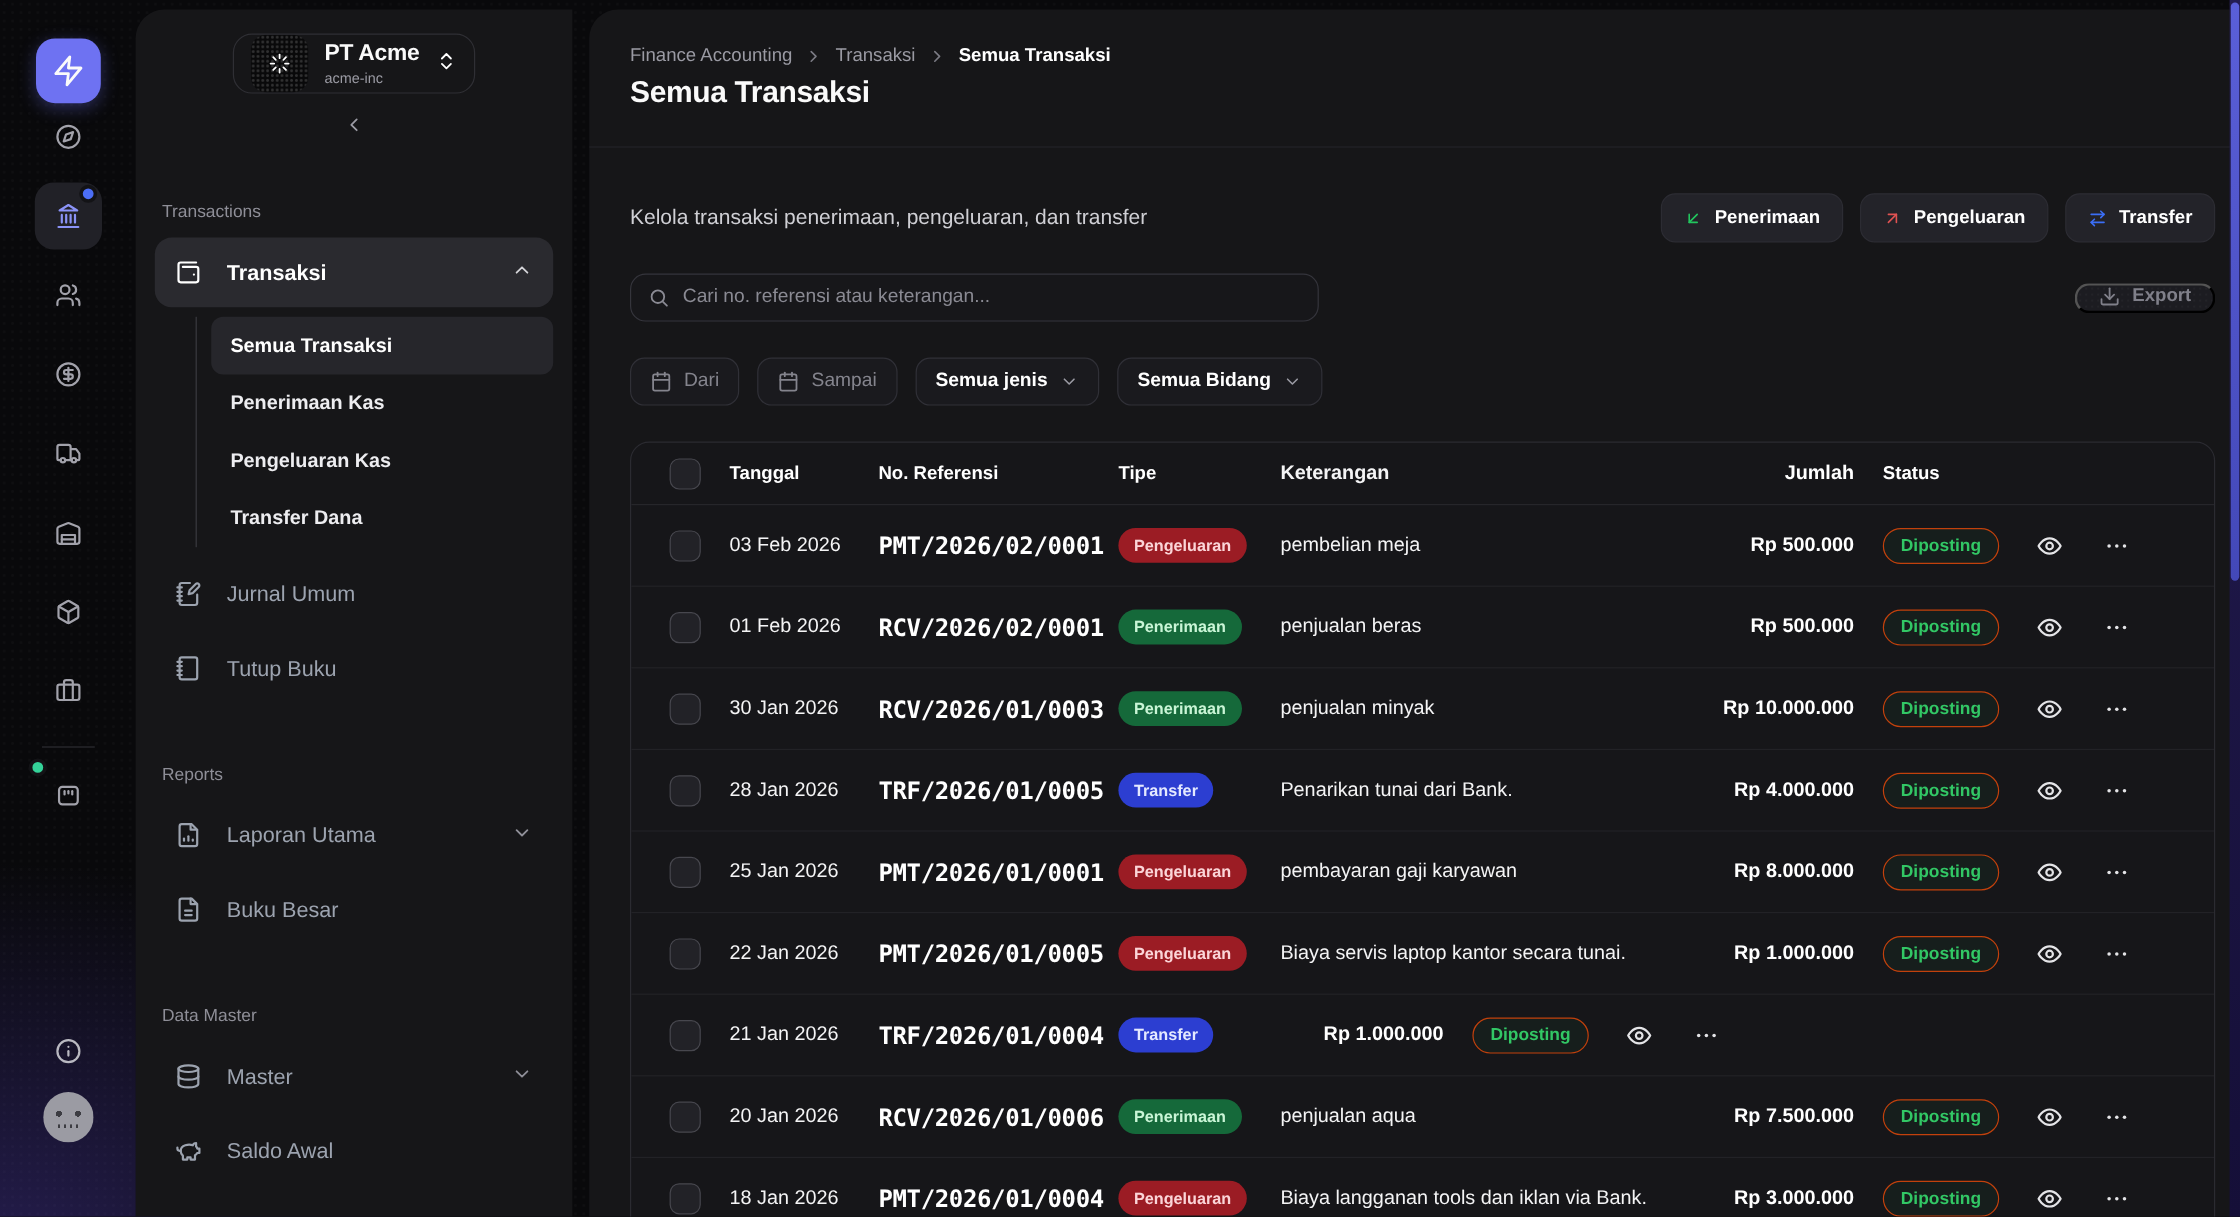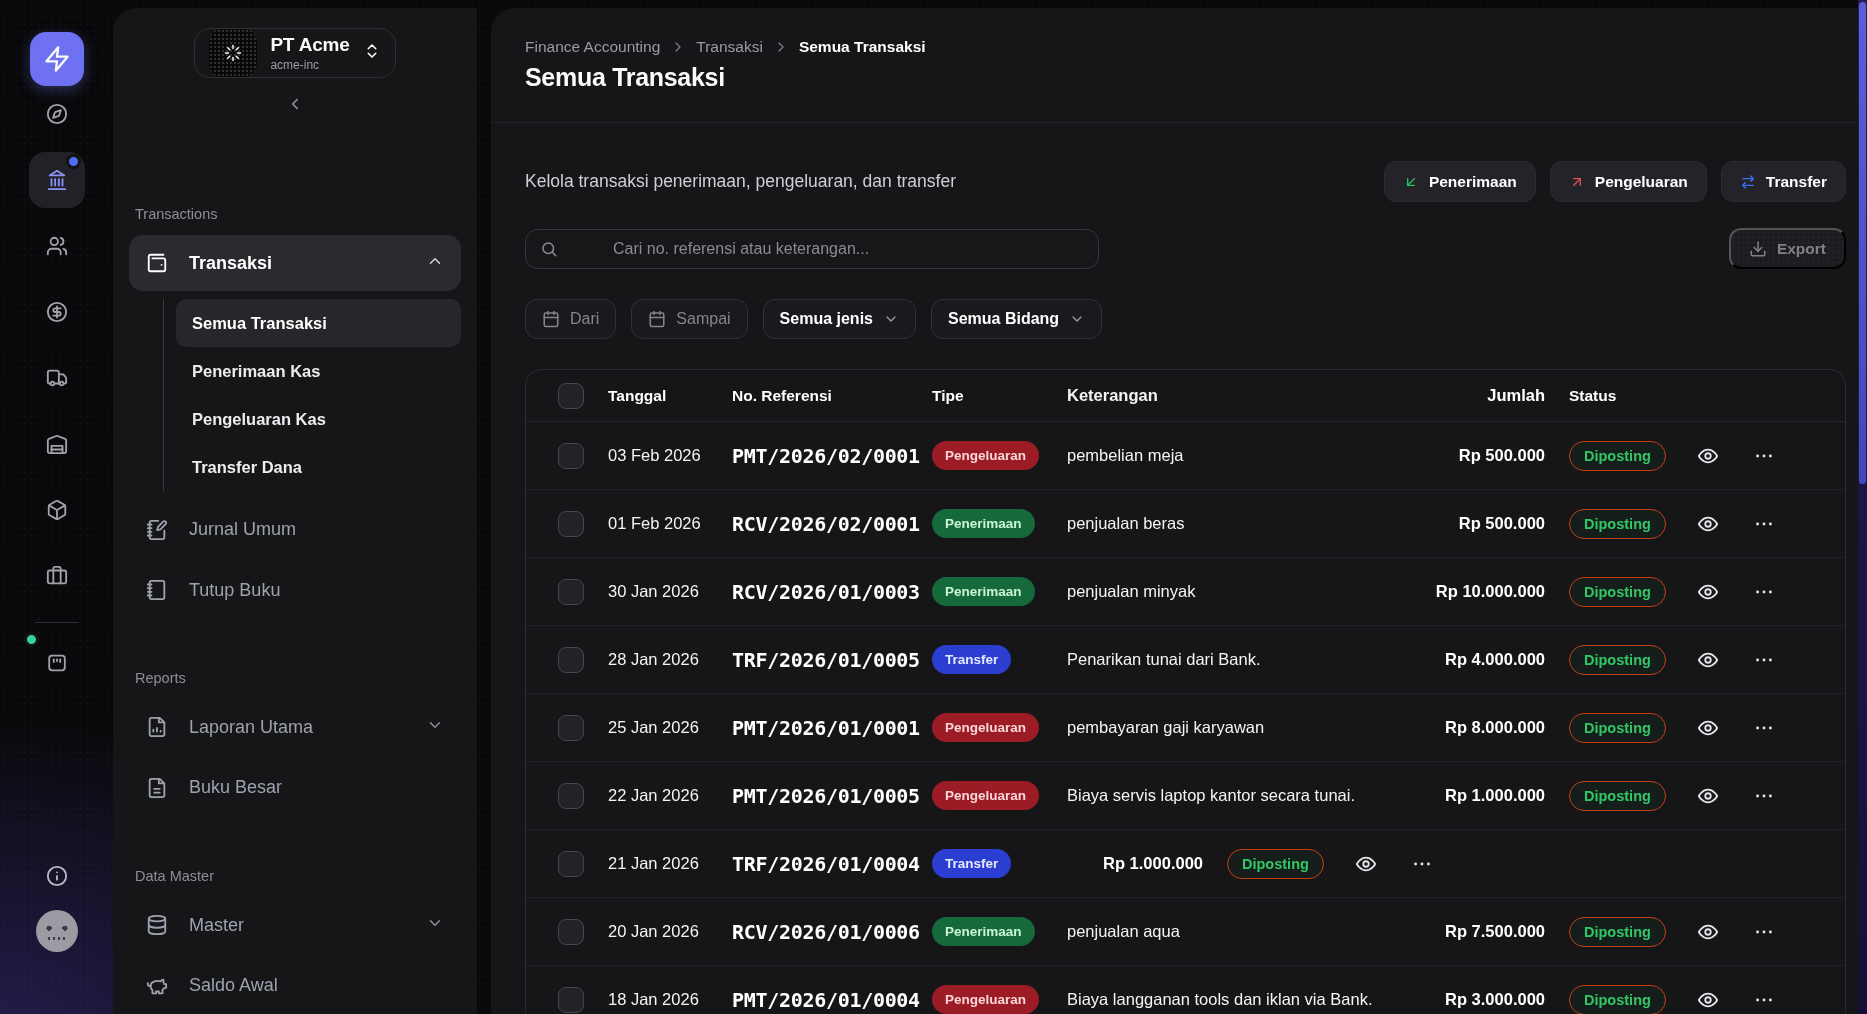"Transactions" .sec-transactions { margin-top: 82px -> 45px }
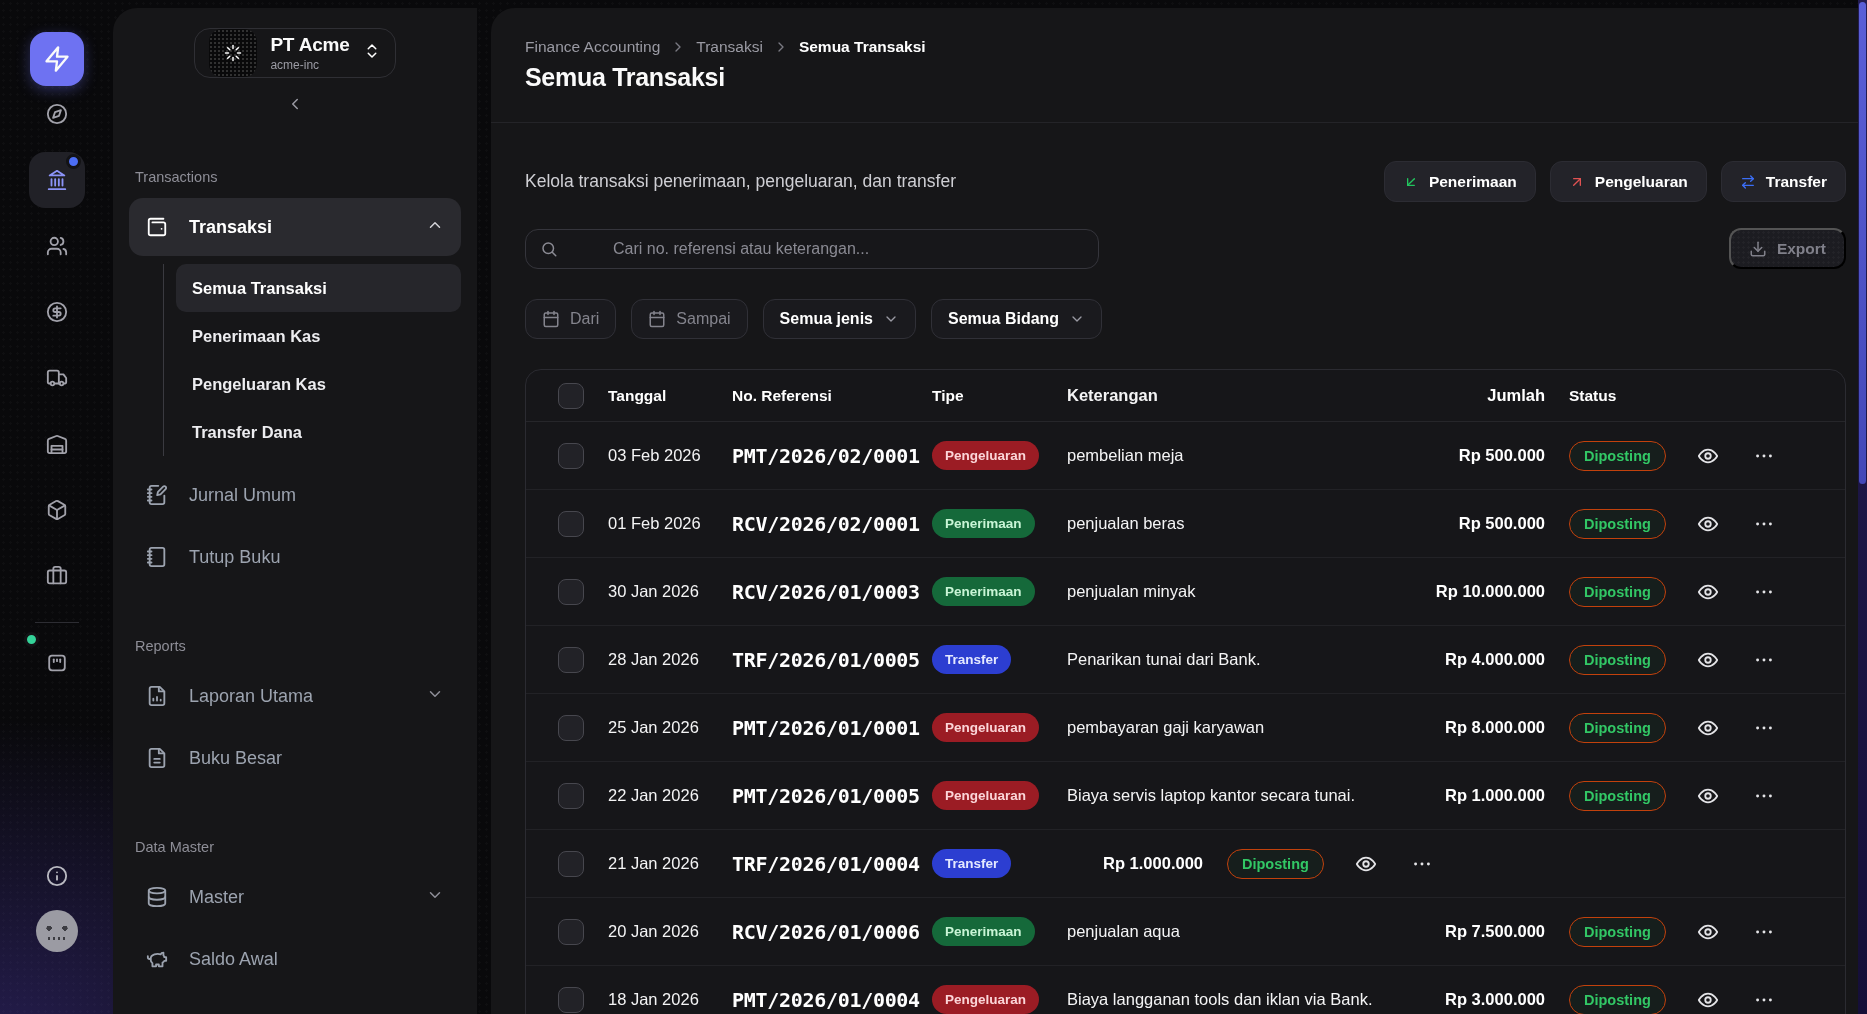"Cari no. referensi atau keterangan..." .filter-search input { margin-left: 44px -> none }
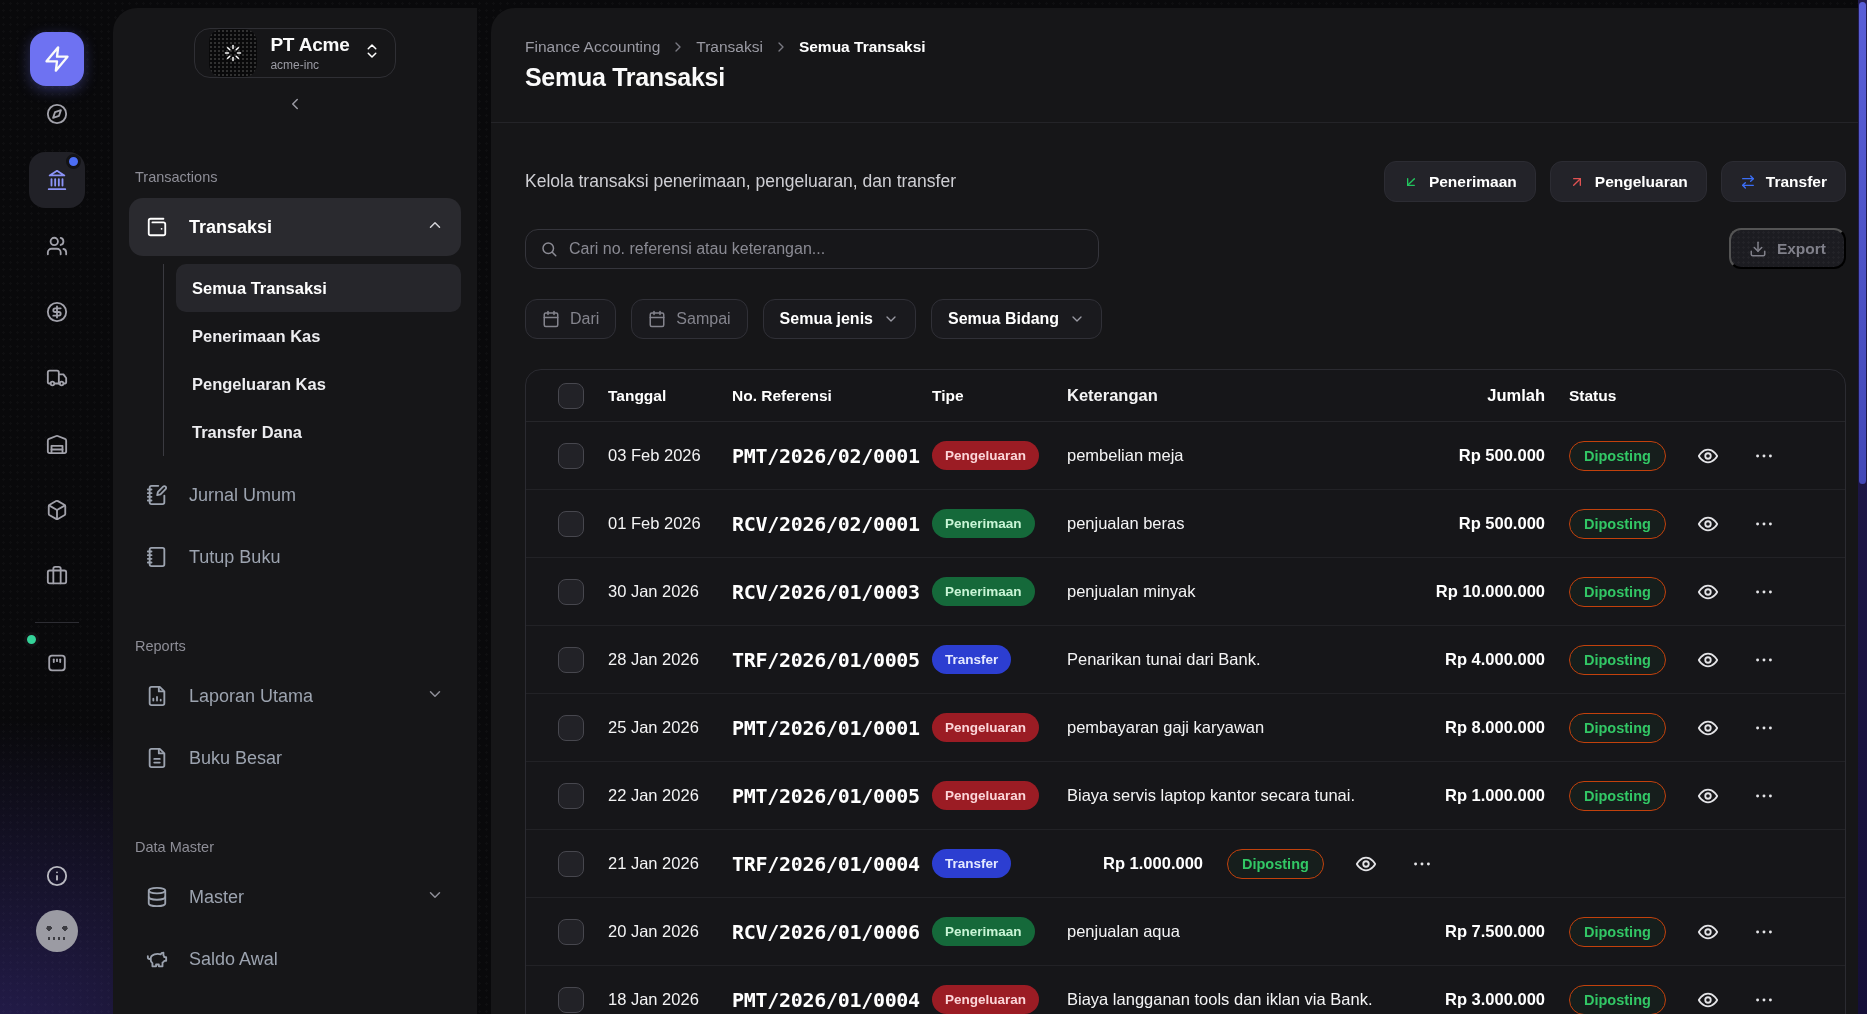"Export" .export-btn { align-items: center -> flex-start; height: 41px -> 25px }
